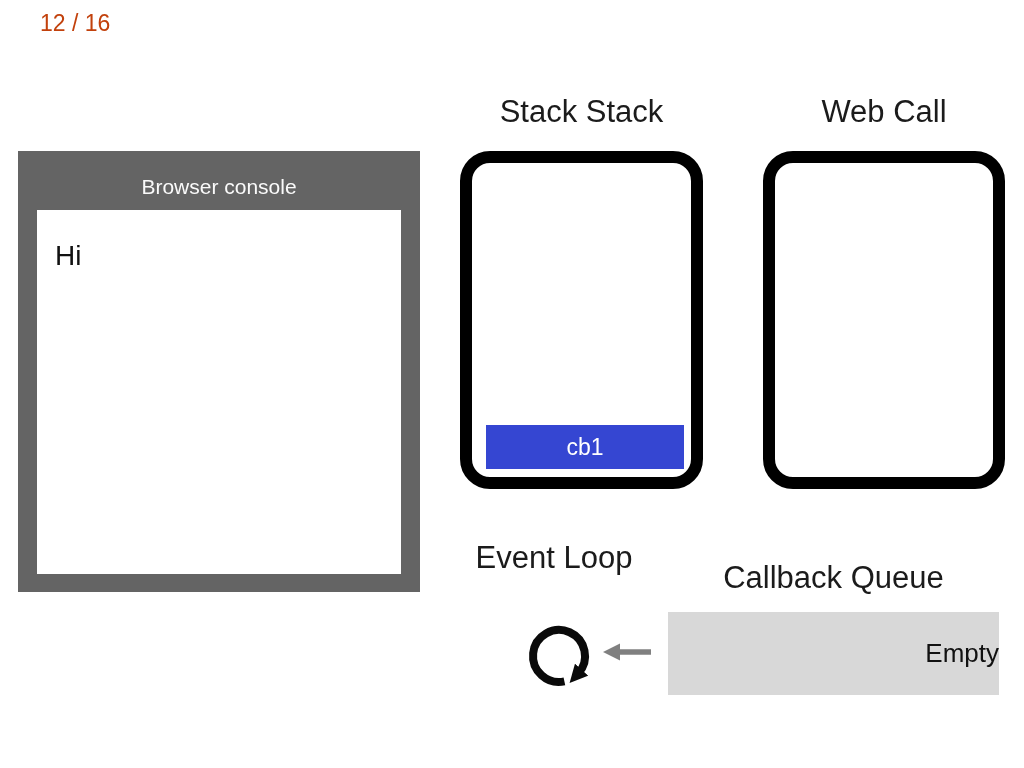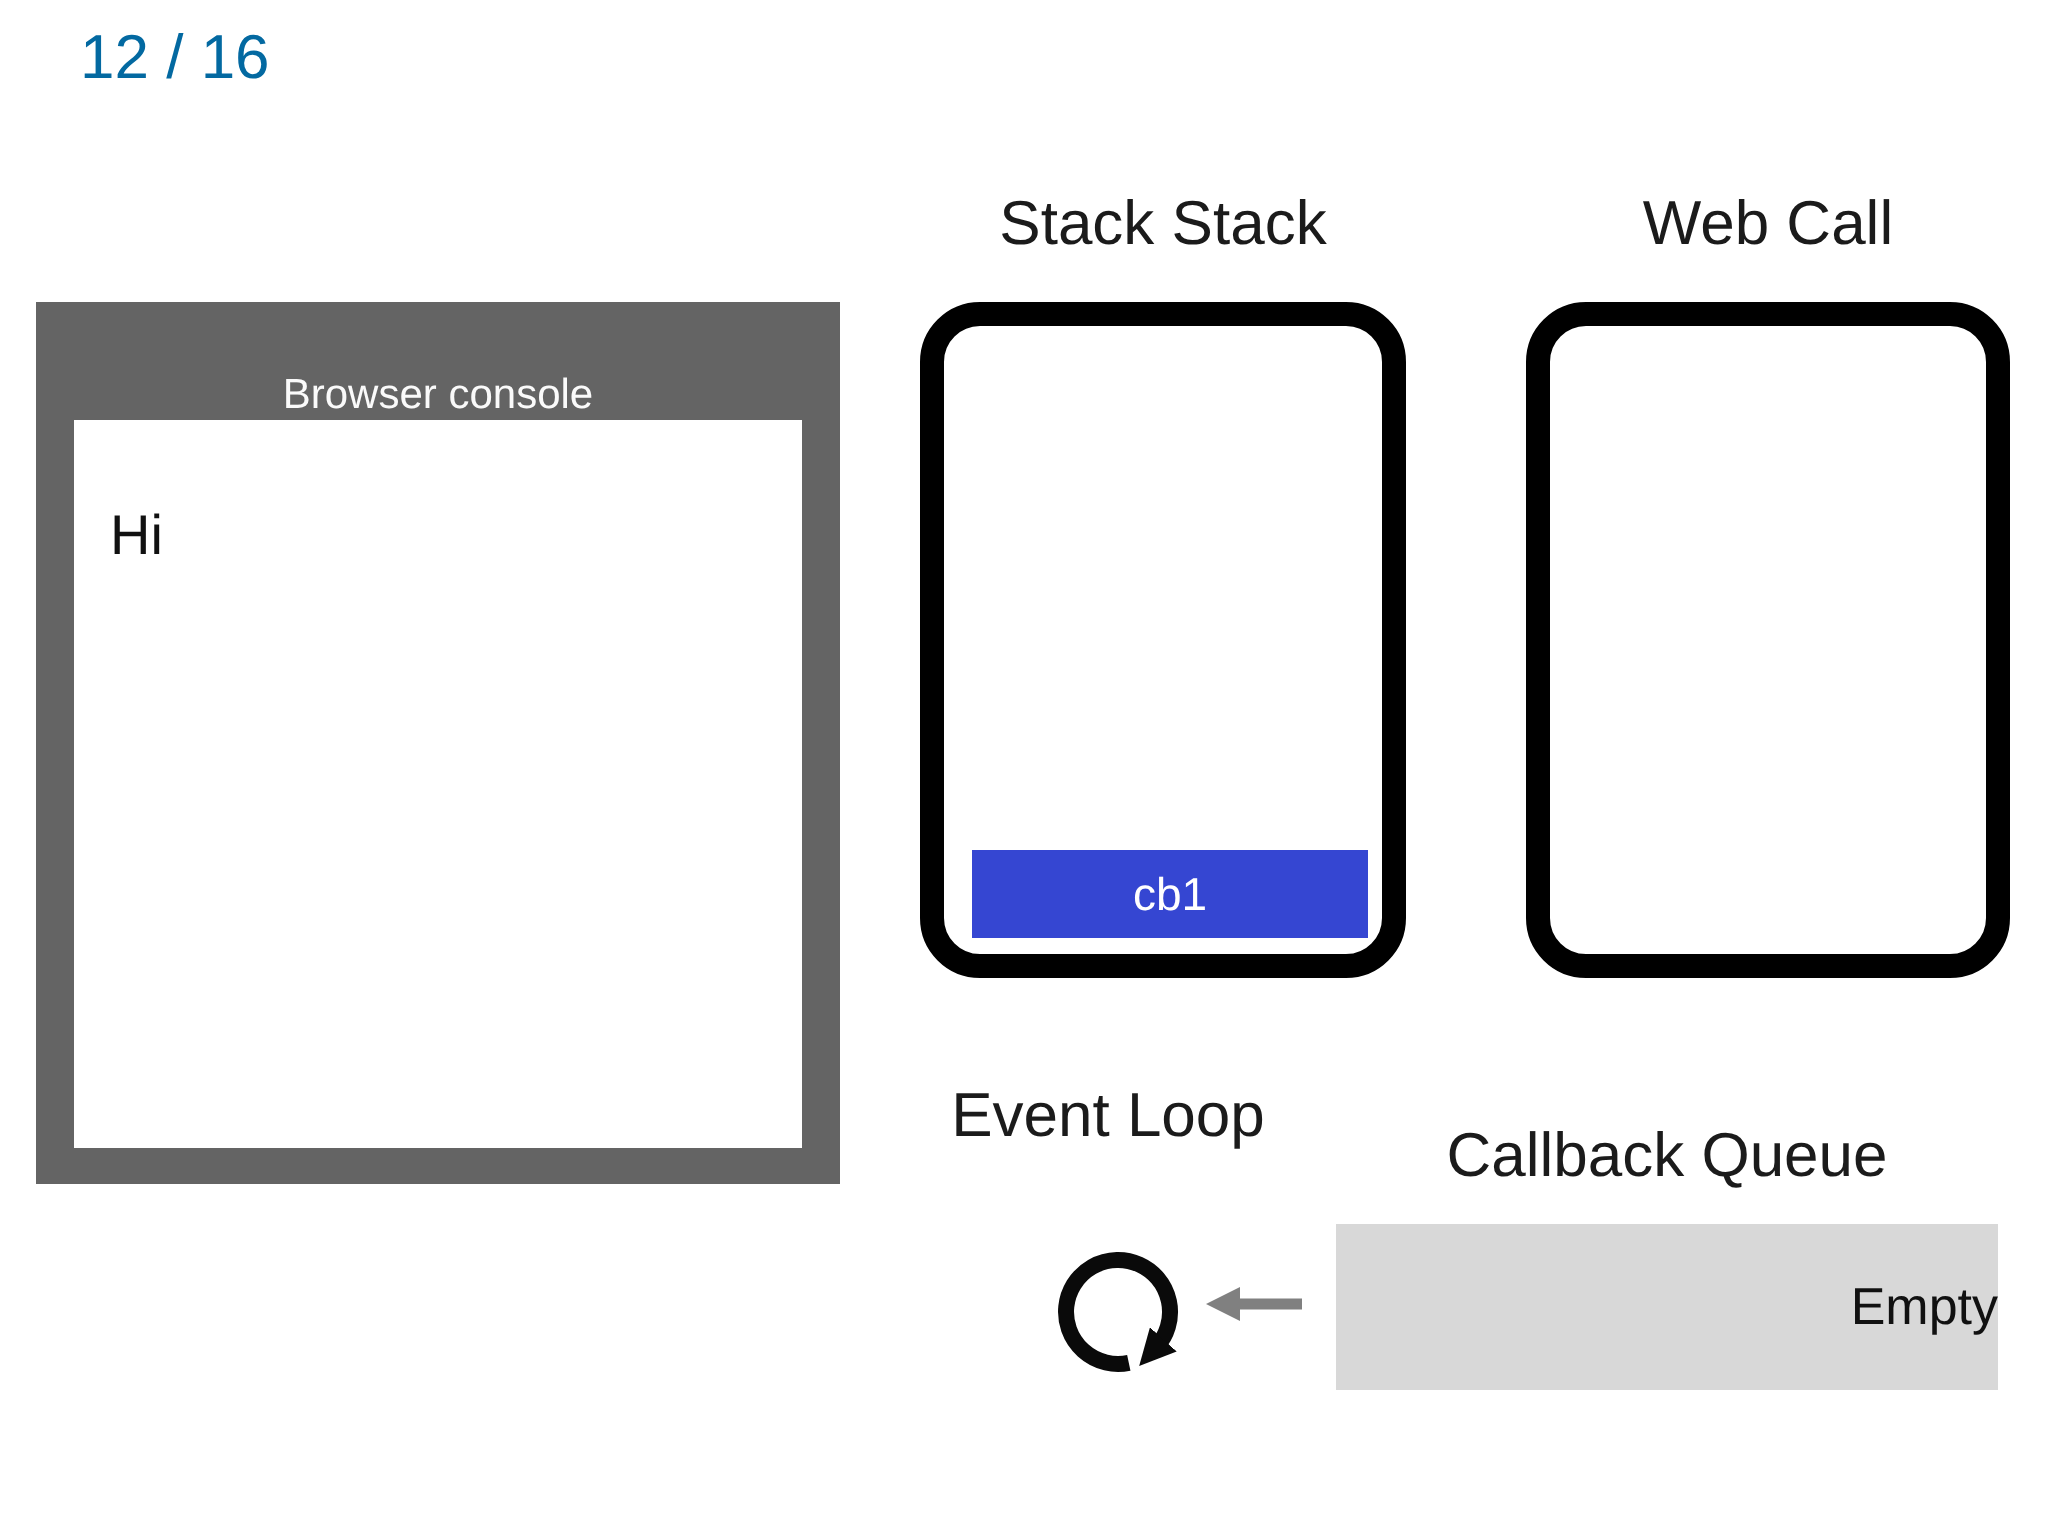"12 / 16" .page-number { color: #0369a1 -> #c2410c; font-size: 31px -> 23px }
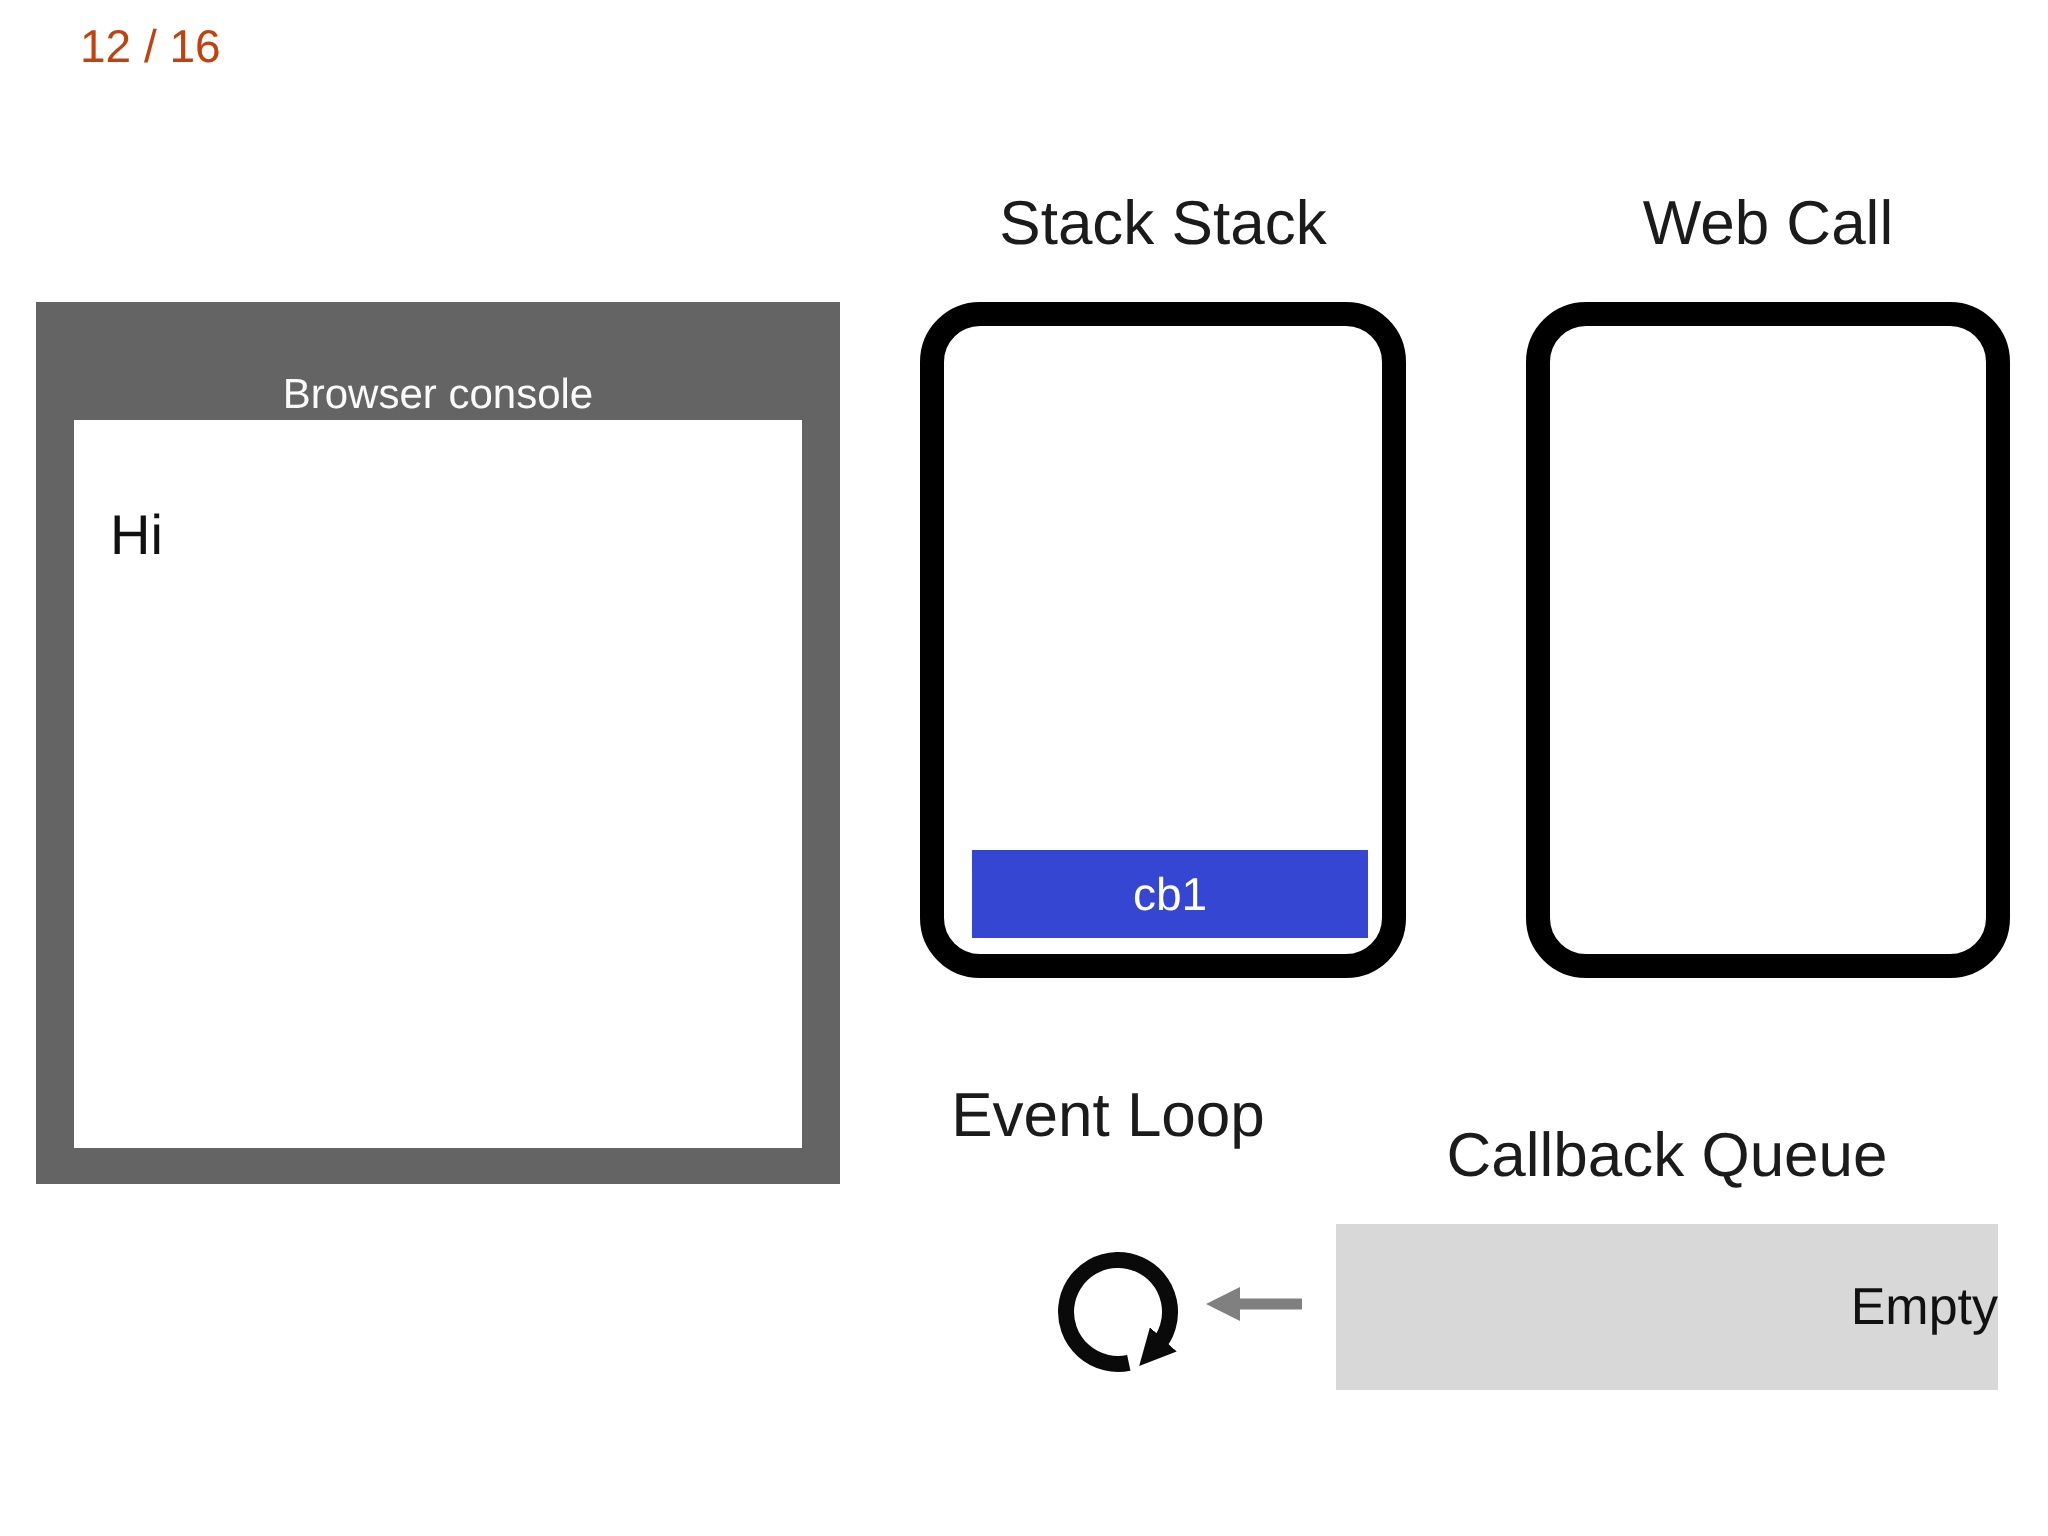"Browser console" .console-title { padding-top: 36px -> 25px }
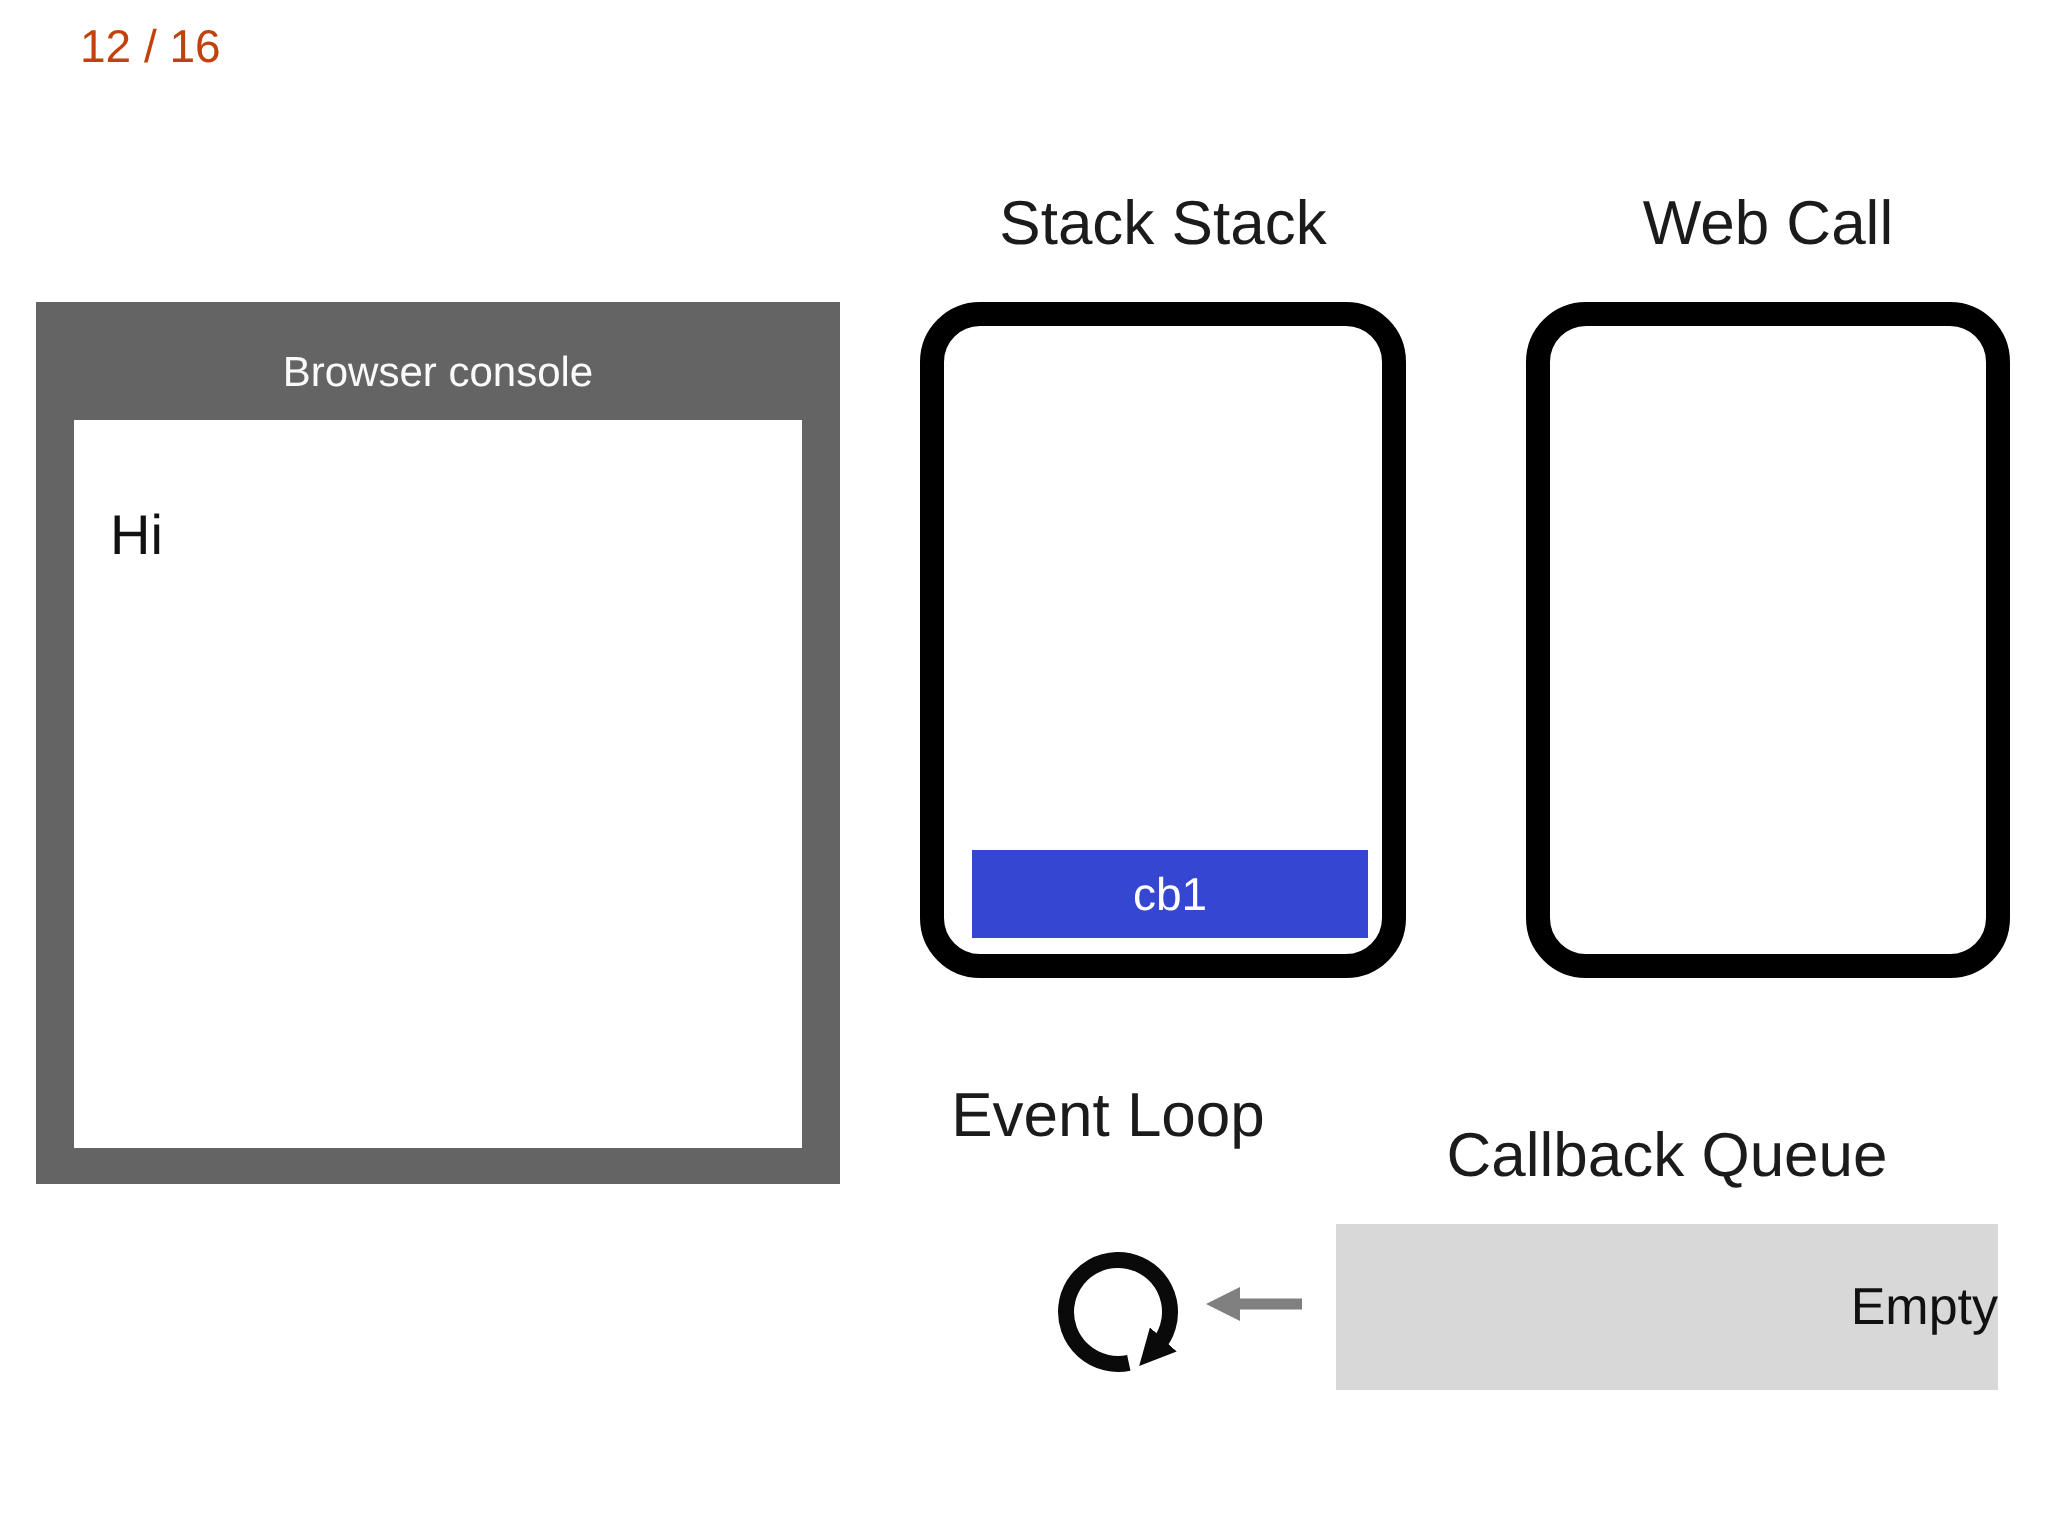"Hi" .console-screen { padding: 38px 10px 0 18px -> 26px 10px 0 18px }
